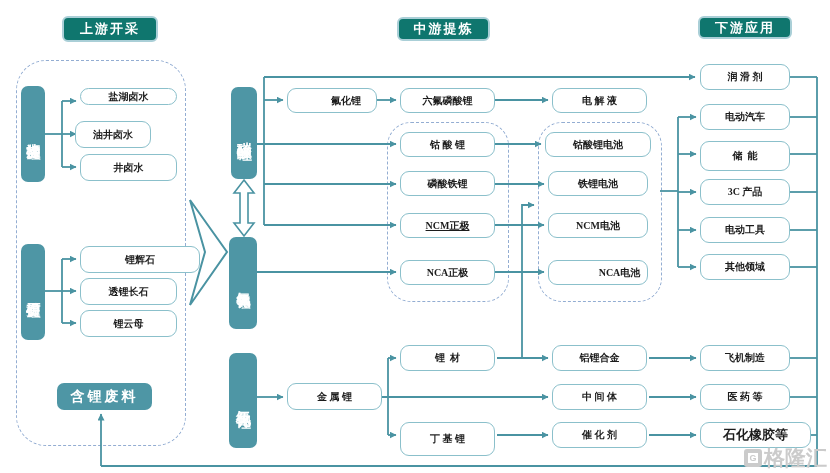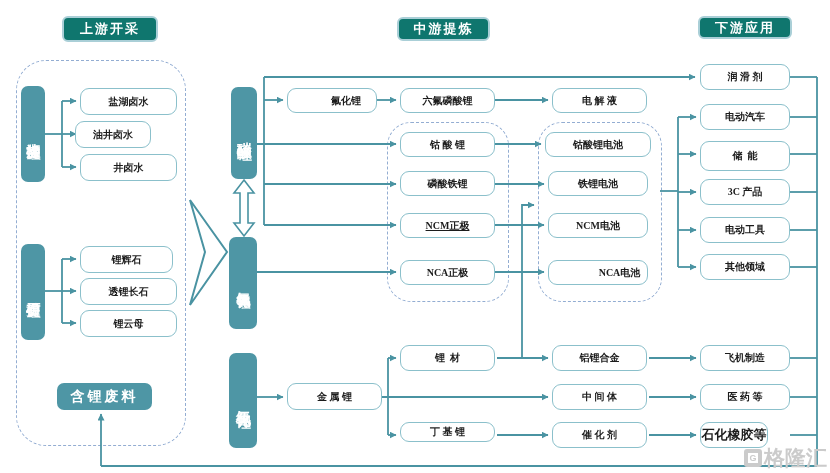"盐湖卤水" div.node { height: 27px -> 17px }
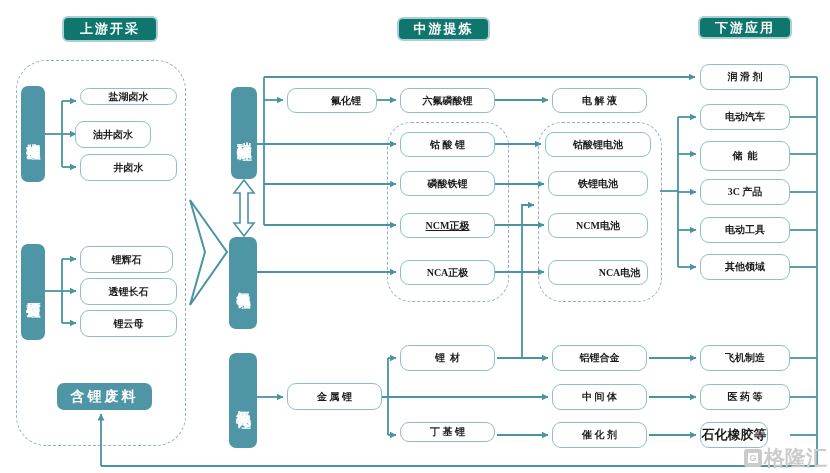"锂辉石" div.node { width: 93px -> 120px }
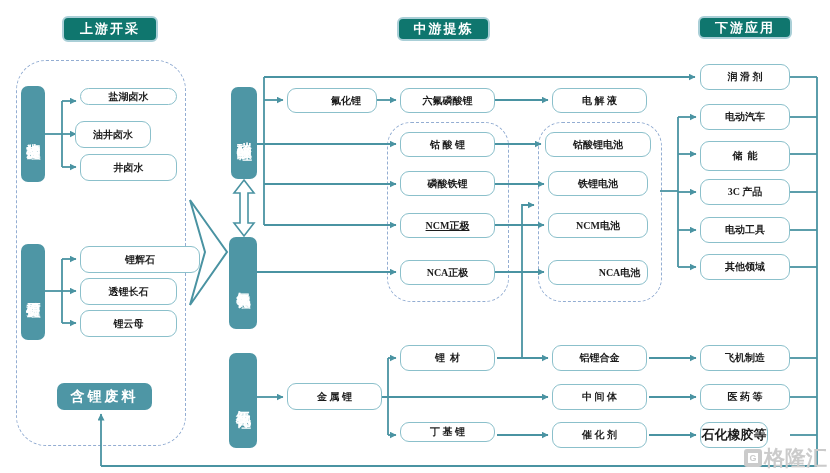"丁 基 锂" div.node { height: 20px -> 34px }
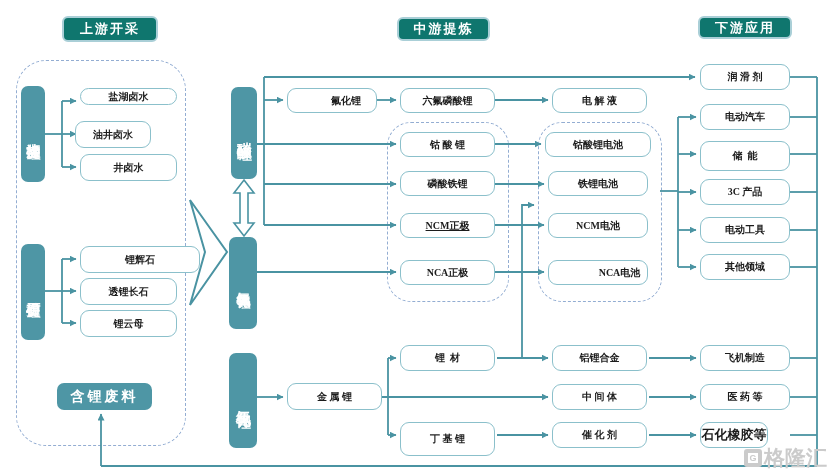"石化橡胶等" div.node { width: 68px -> 111px }
